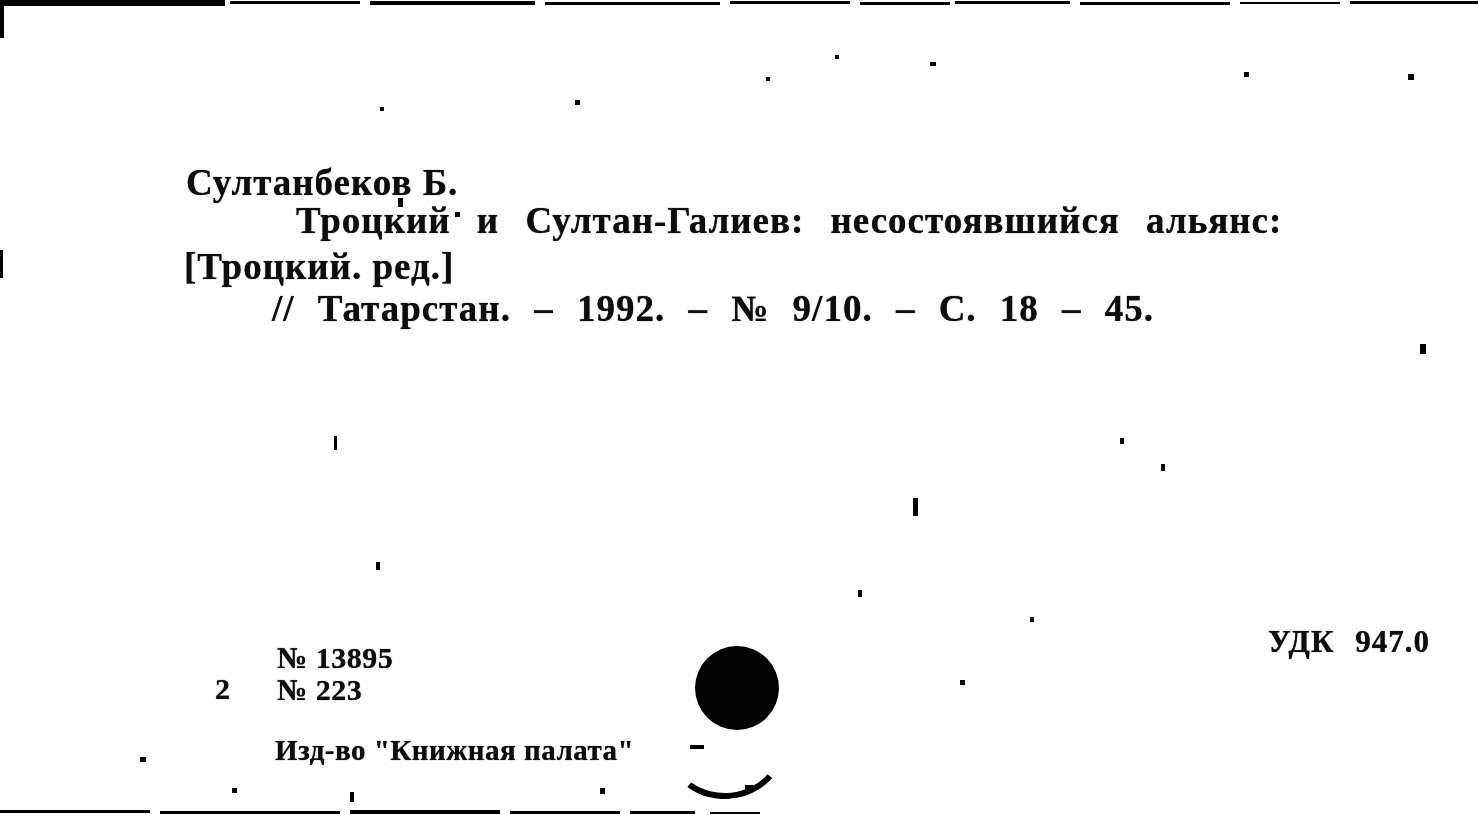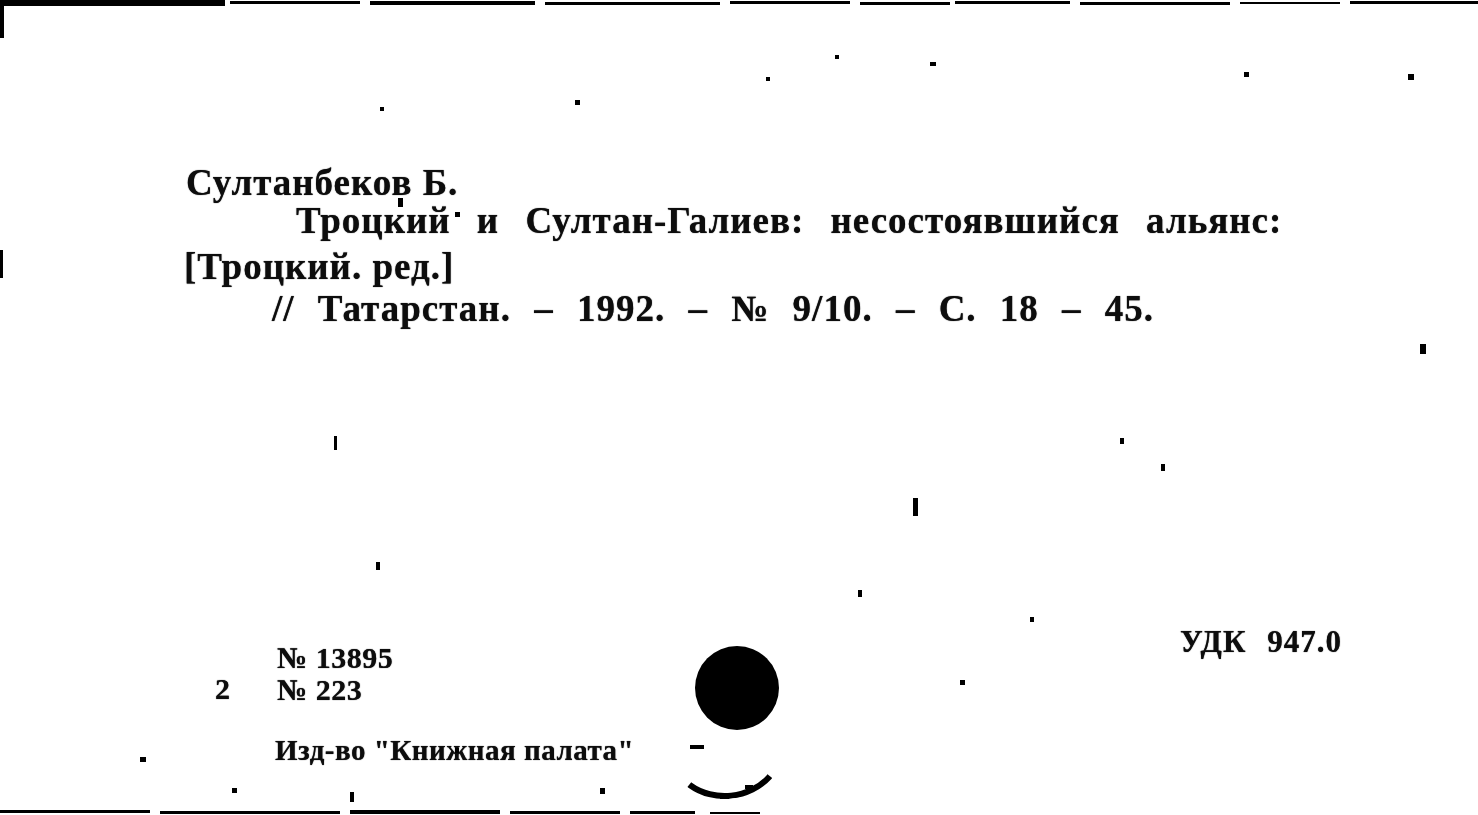"УДК 947.0" .udk-line { left: 1180px -> 1268px }
